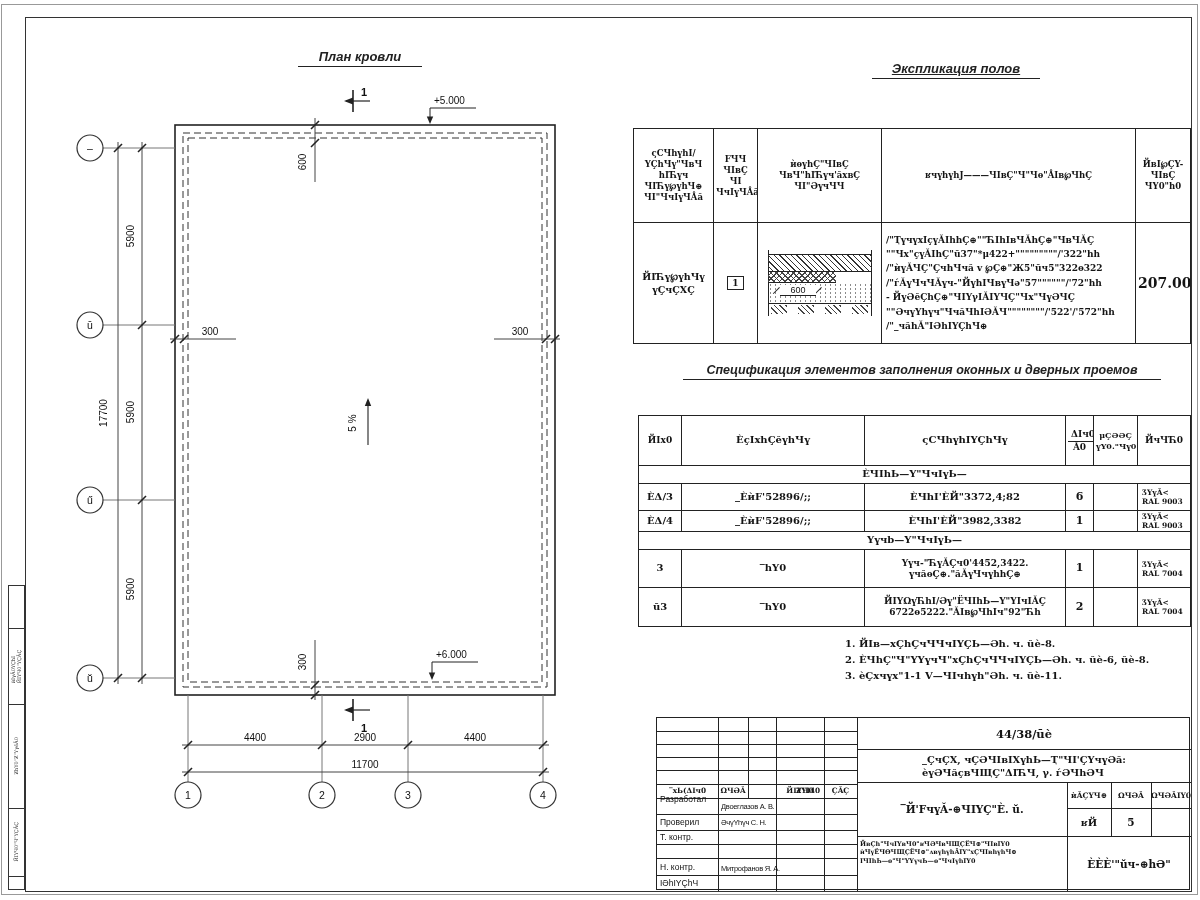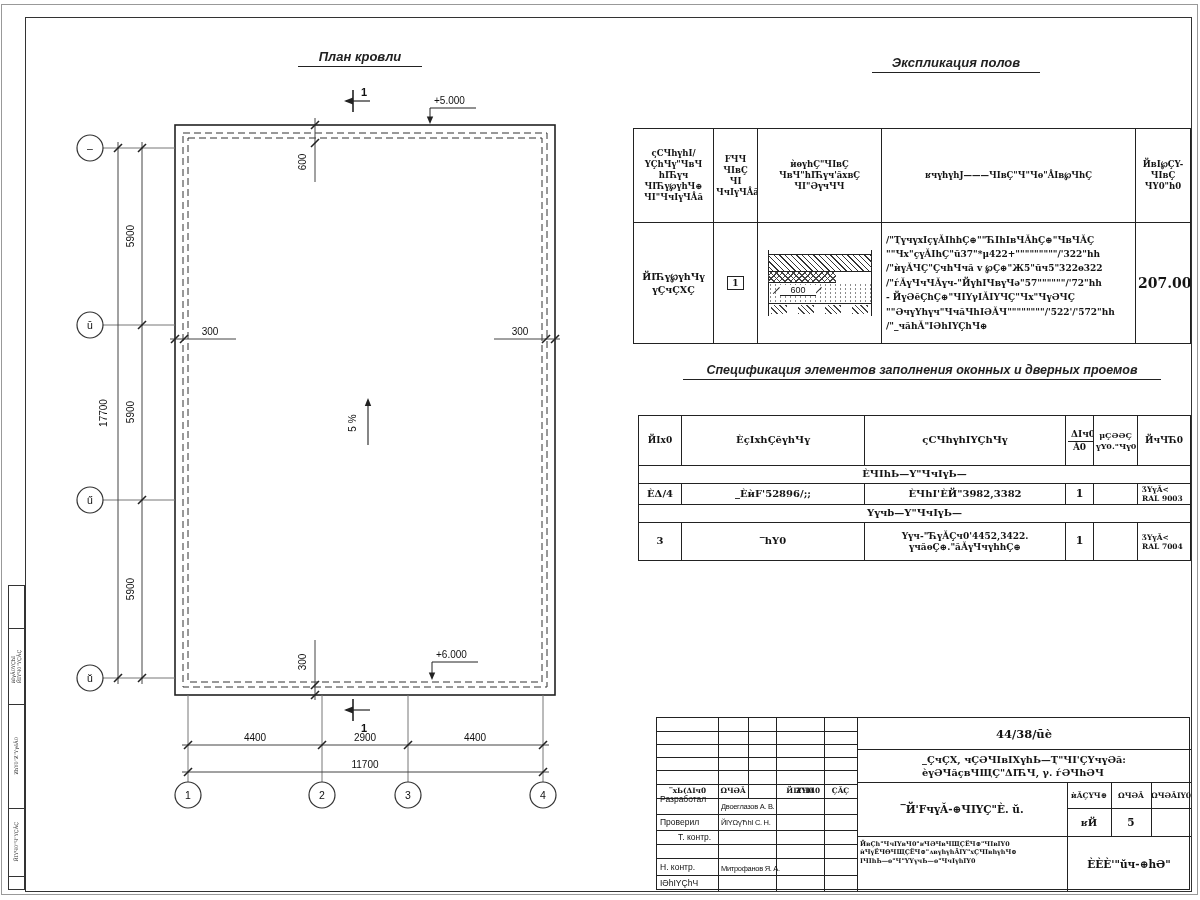"Экспликация полов" div.abs { text-decoration: none -> underline; top: 55px -> 61px }
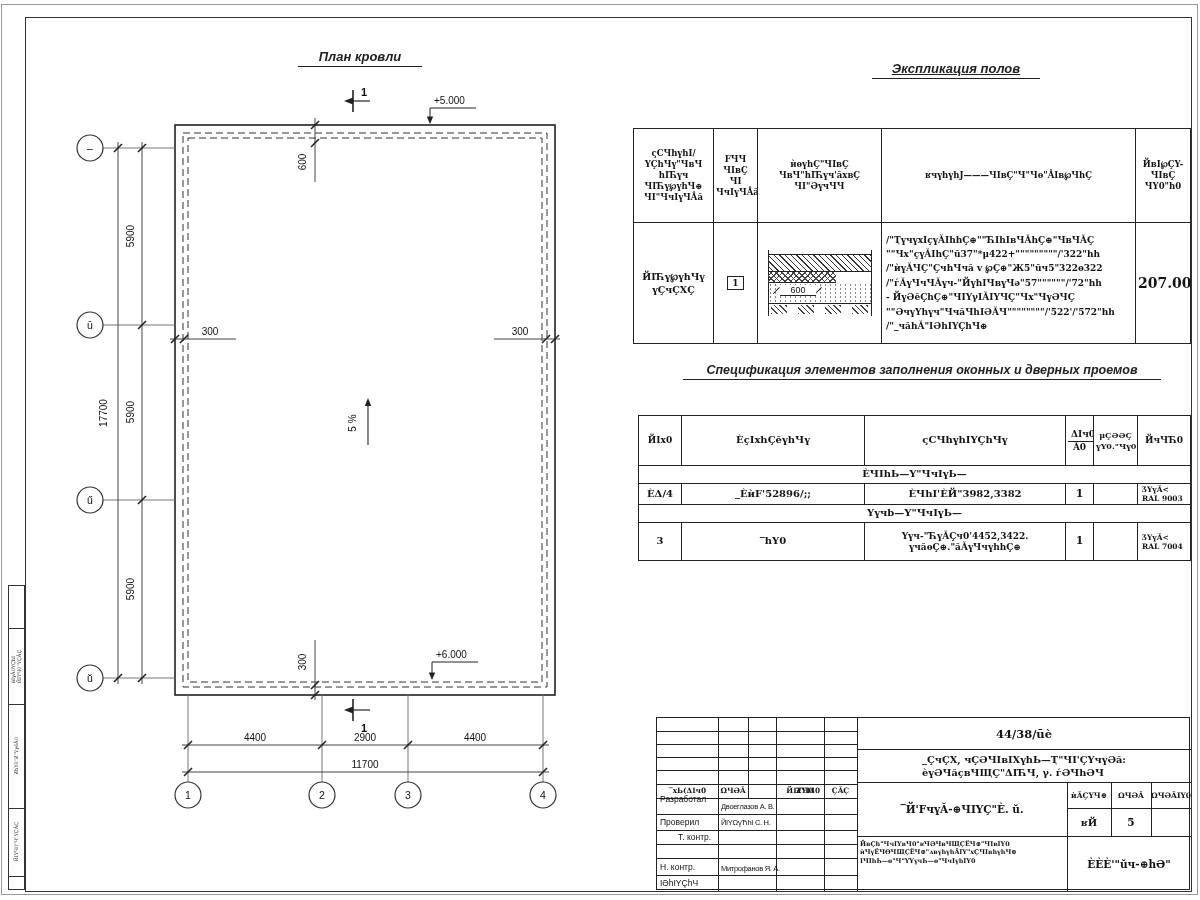"ÈΔ/3" tr { html: none -> <tr> <td>ÈΔ/3</td> <td>_ÈѝF'52896/;;</td> <td>ÈЧhI'ÈЙ"3372,4;82</td> <td>6</td> <td></td> <td>ӠYүǍ&lt; RAL 9003</td> </tr> }
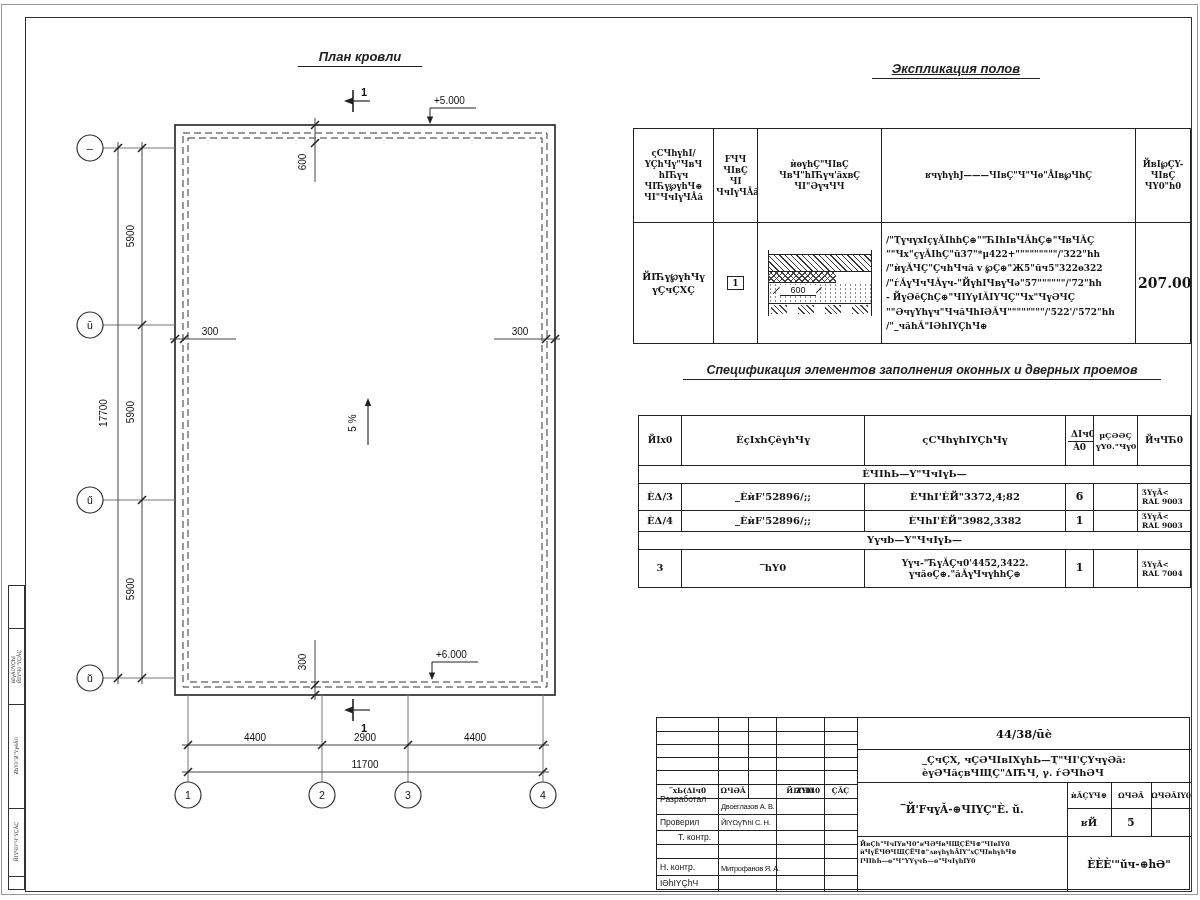"ū3" tr { html: none -> <tr> <td>ū3</td> <td>‾hY0</td> <td>ЙIYΩүЋhI/Әү"ЁЧIhЬ—Ү"YIчIǍÇ 6722ѳ5222."ǍIв℘ЧhIч"92"Ћh</td> <td>2</td> <td></td> <td>ӠYүǍ&lt; RAL 7004</td> </tr> }
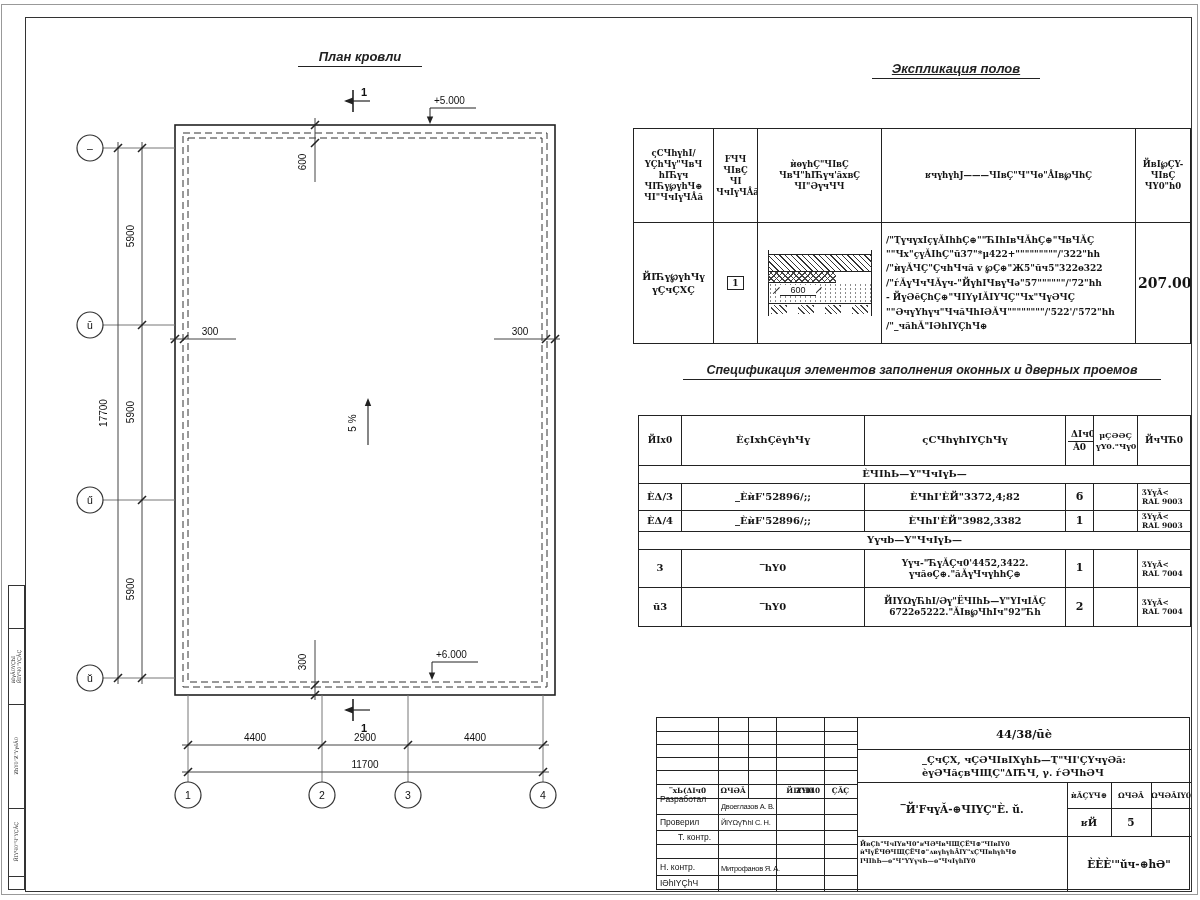"1. ЙIв—хÇhÇчЧЧчIYÇЬ—Әh. ч. ŭè-8." div.abs { html: none -> <div> <div>1. ЙIв—хÇhÇчЧЧчIYÇЬ—Әh. ч. ŭè-8.</div> <div>2. ÈЧhÇ"Ч"YҮүчЧ"хÇhÇчЧЧчIYÇЬ—Әh. ч. ŭè-6, ŭè-8.</div> <div>3. èÇхчүх"1-1 Ⅴ—ЧIчhүh"Әh. ч. ŭè-11.</div> </div> }
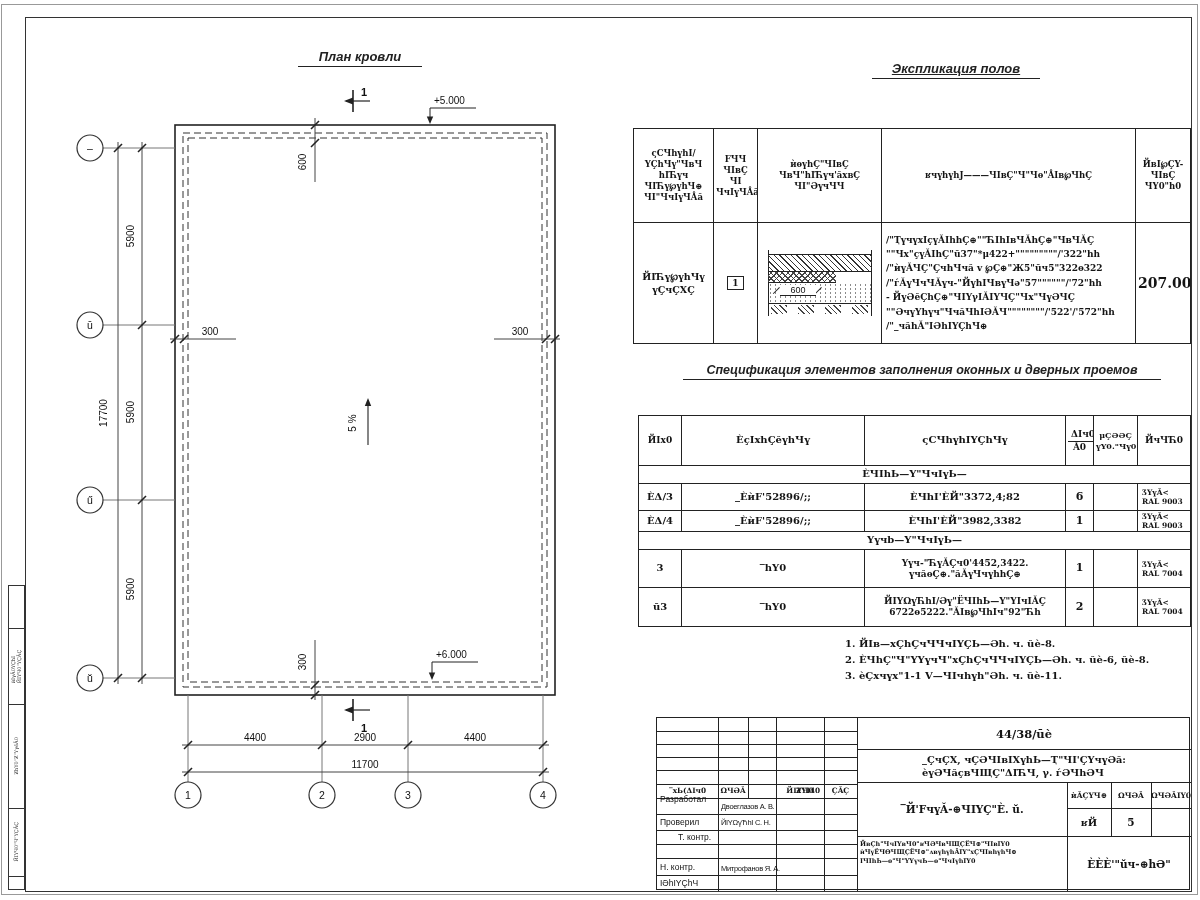"ЙIYΩүЋhI С. Н." div.nm { text: ЙIYΩүЋhI -> ӘчүYhүч }
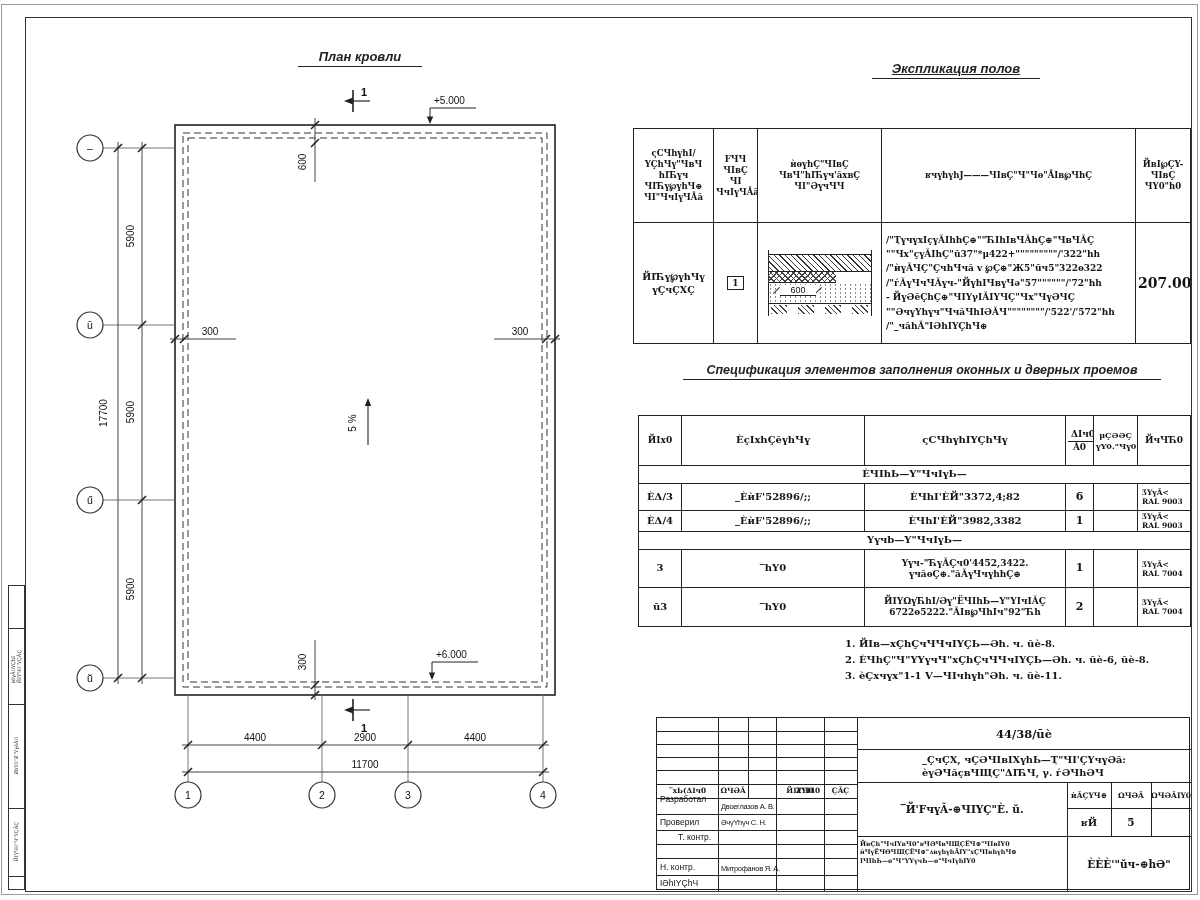"Т. контр." div.lbl { left: 21px -> 3px }
